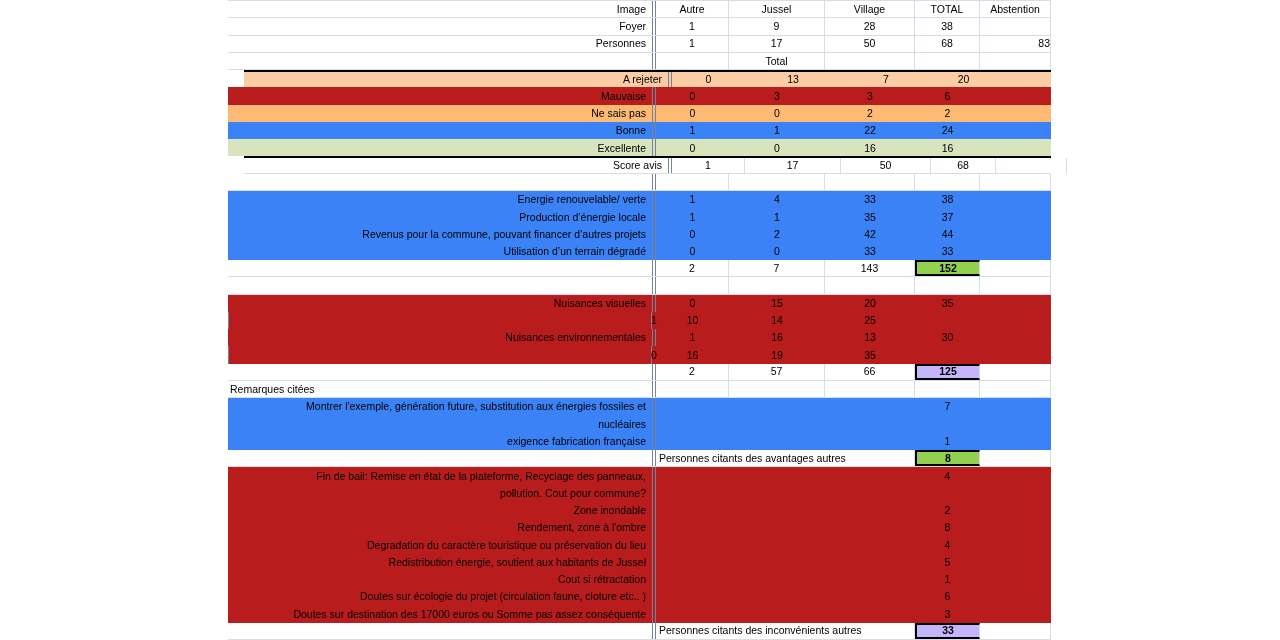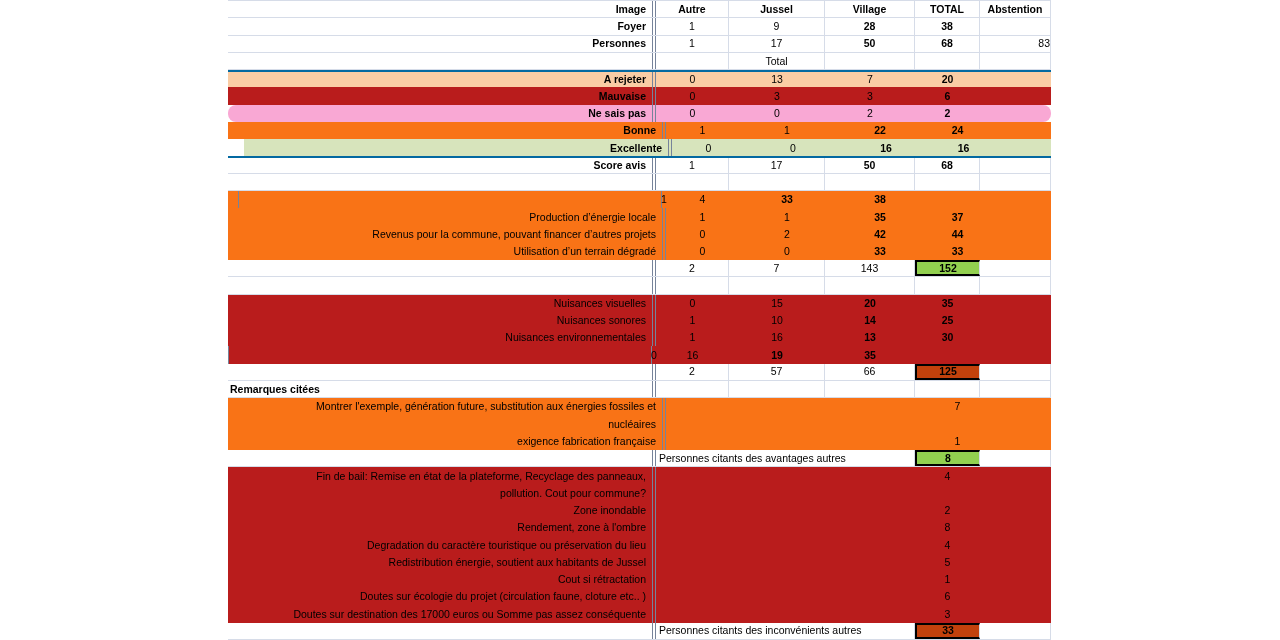"Image" .b { font-weight: 700 -> 400 }
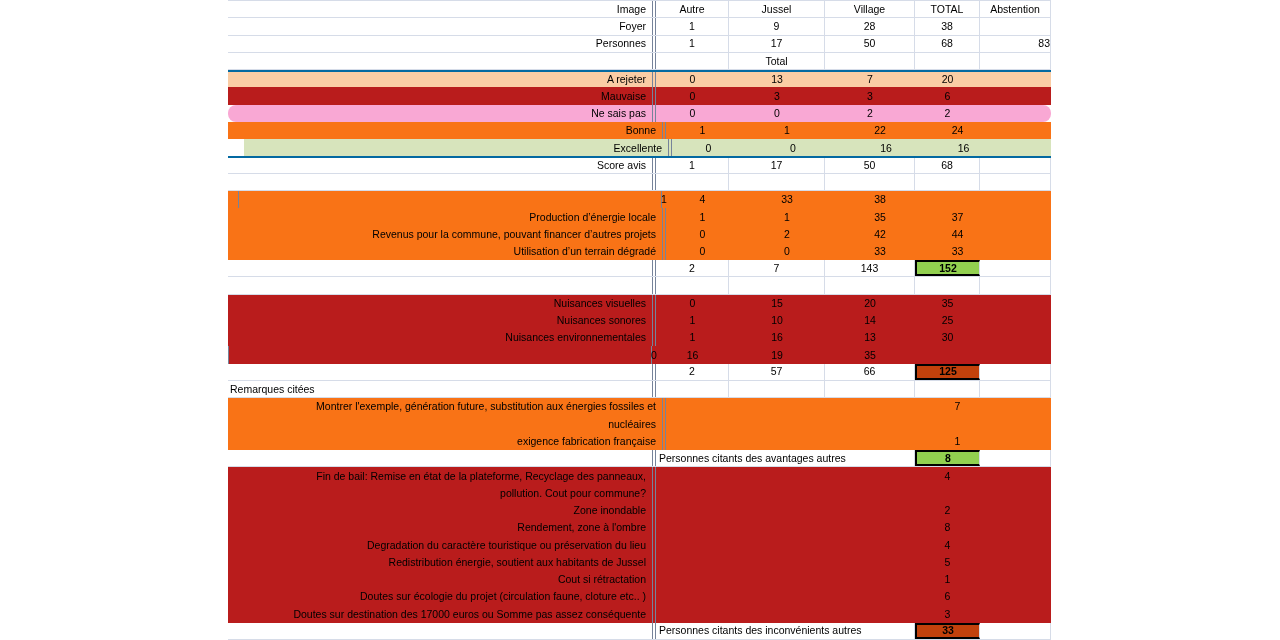"A rejeter" .row.bt2 { border-top: 2px solid #0369a1 -> 2px solid #000000; margin-left: none -> 16px }
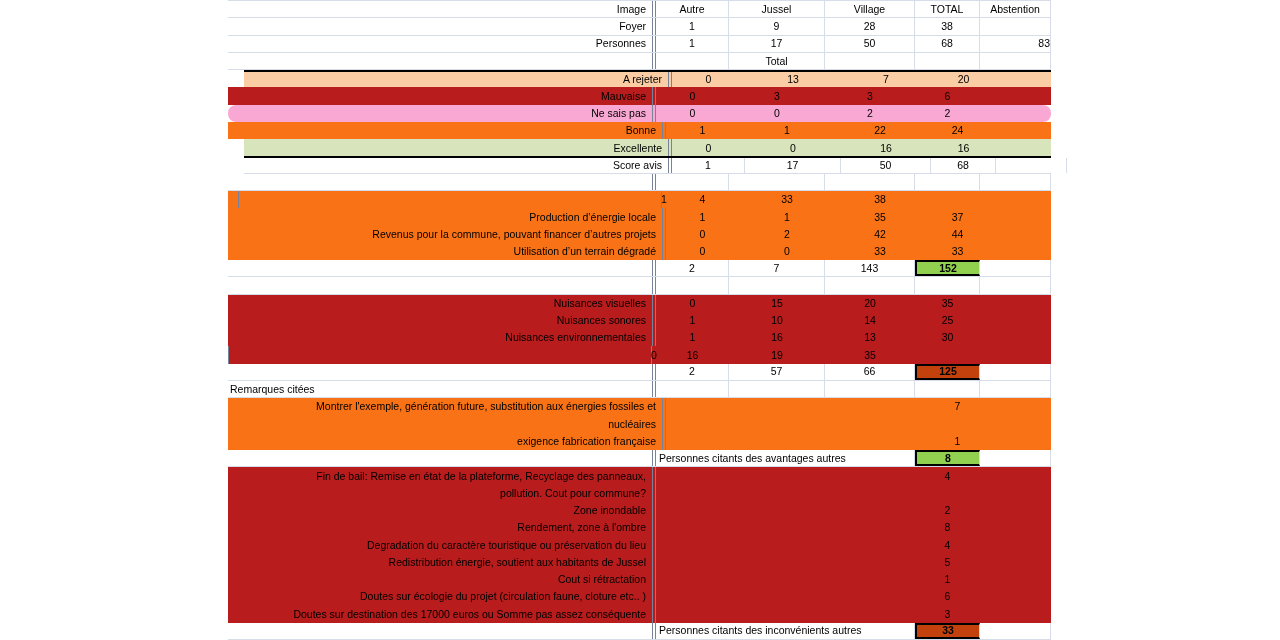"Ne sais pas" .row.gray { background: #f9a8d4 -> #fdba74; border-radius: 8px -> none }
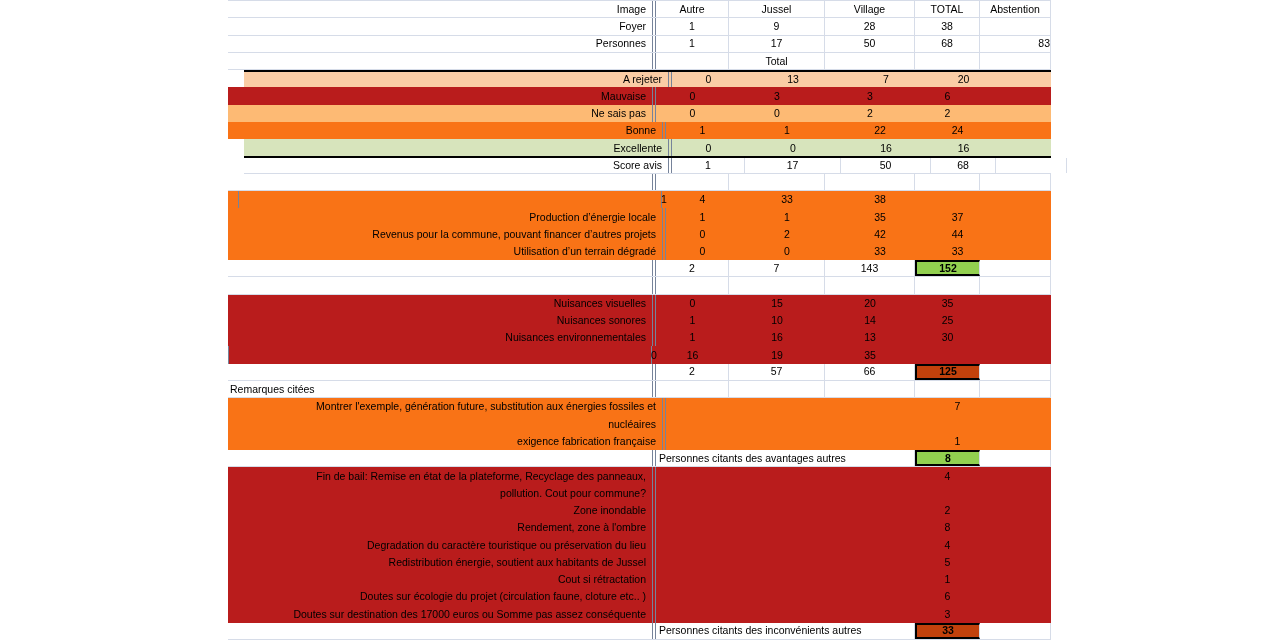"Bonne" .row.green1 { background: #f97316 -> #3b82f6; padding-left: 10px -> none }
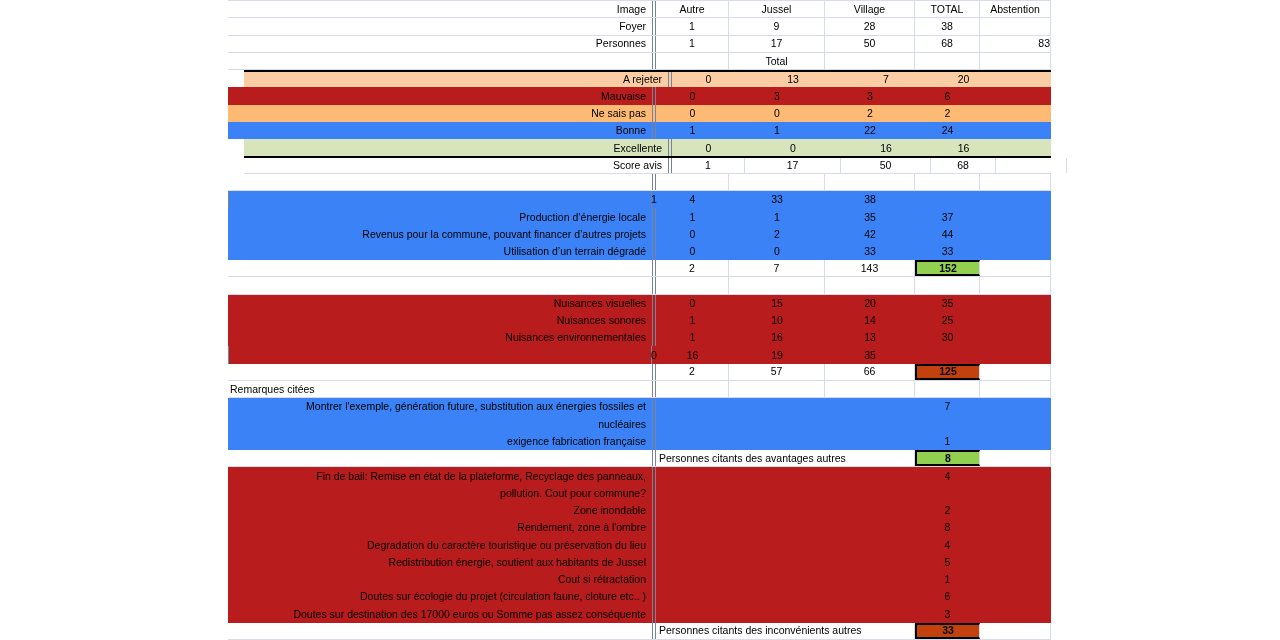"Excellente" .row.green2 { margin-left: 16px -> none }
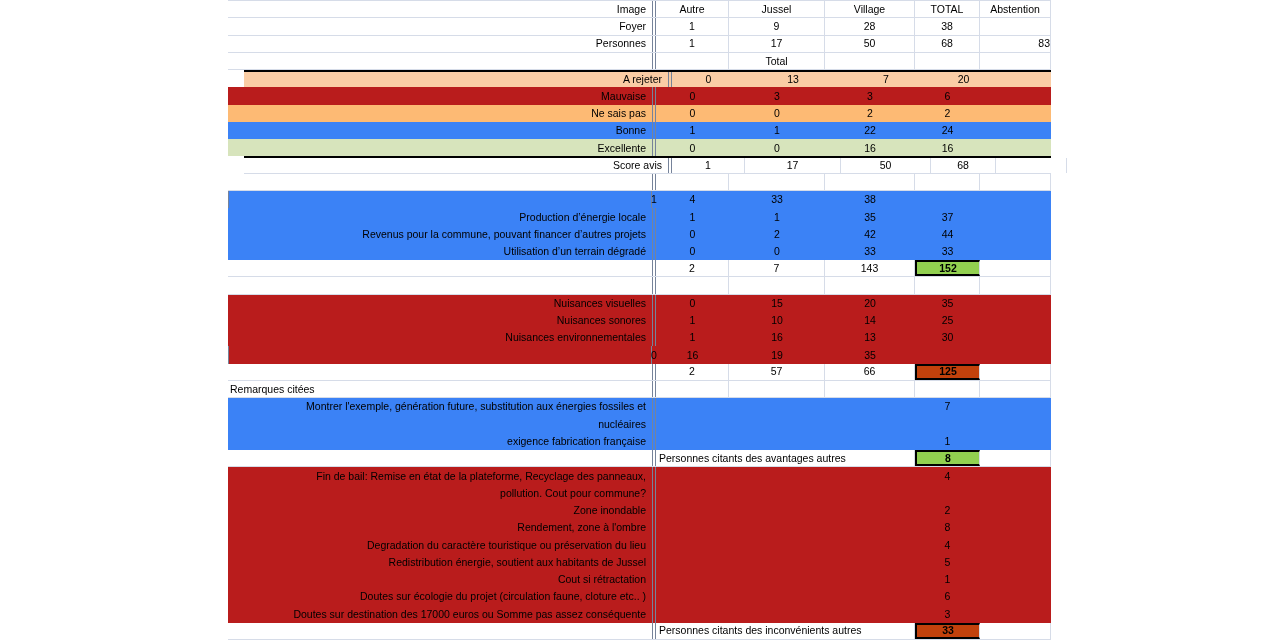"Energie renouvelable/ verte" div.cell { html: none -> <div>Energie renouvelable/ verte</div> }
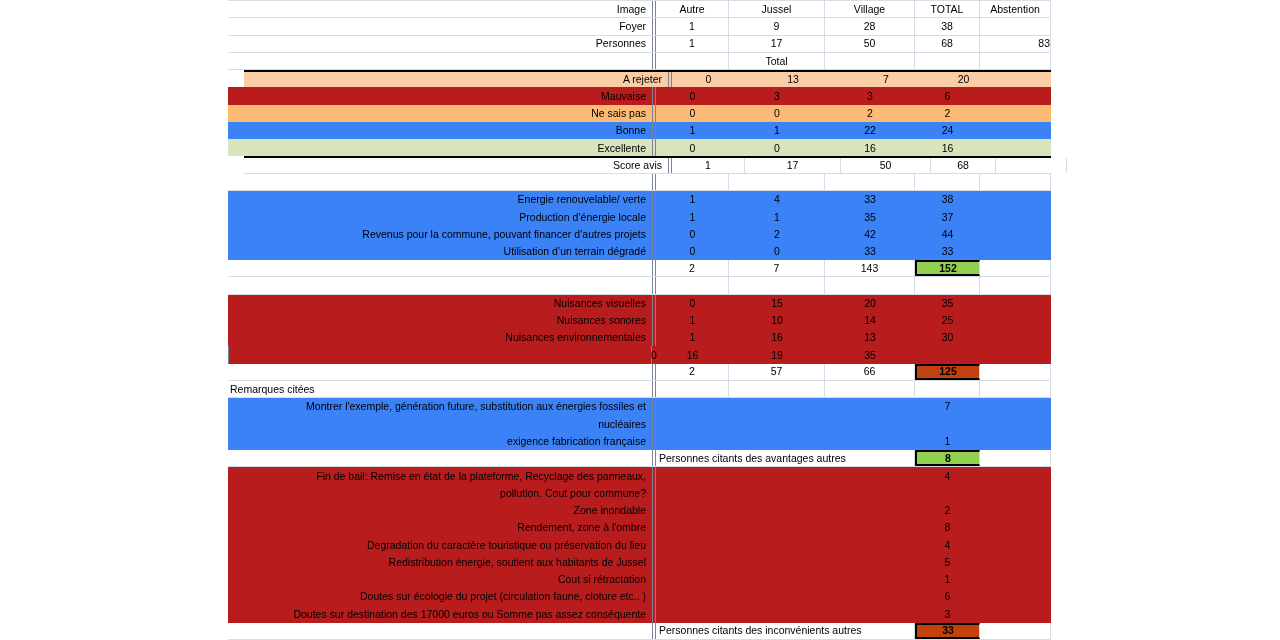"Nuisances sonores" div.cell { html: <div>Nuisances sonores</div> -> none }
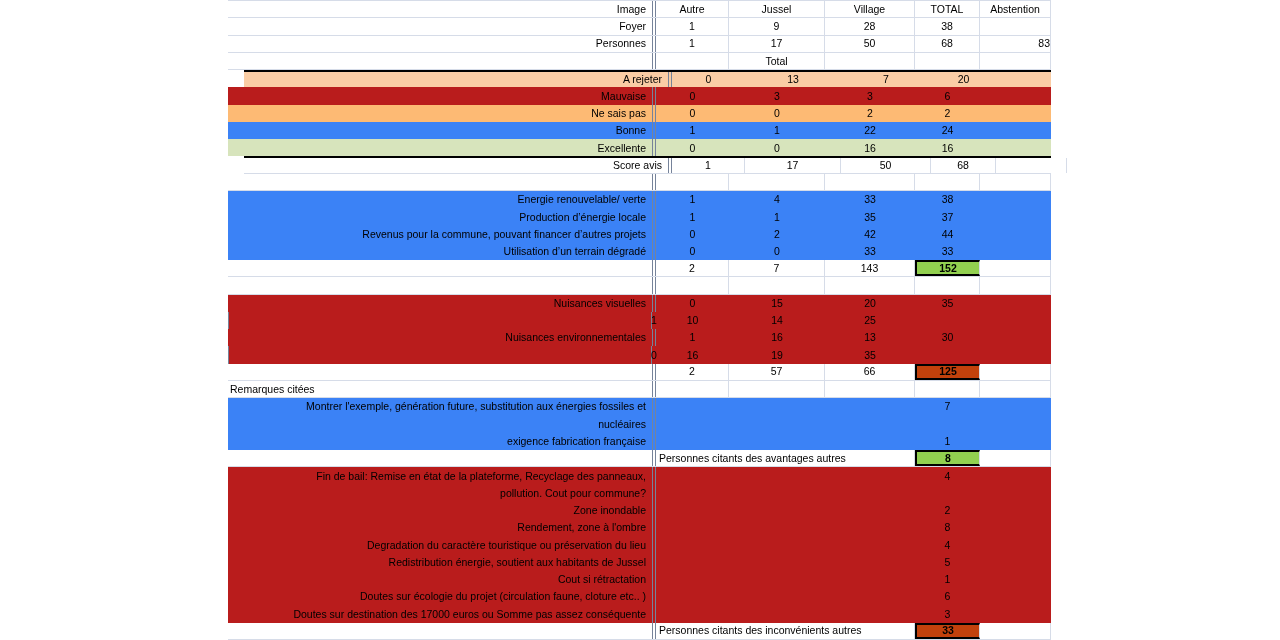"125" .hl-amber { background: #c2410c -> #c4b5fd }
